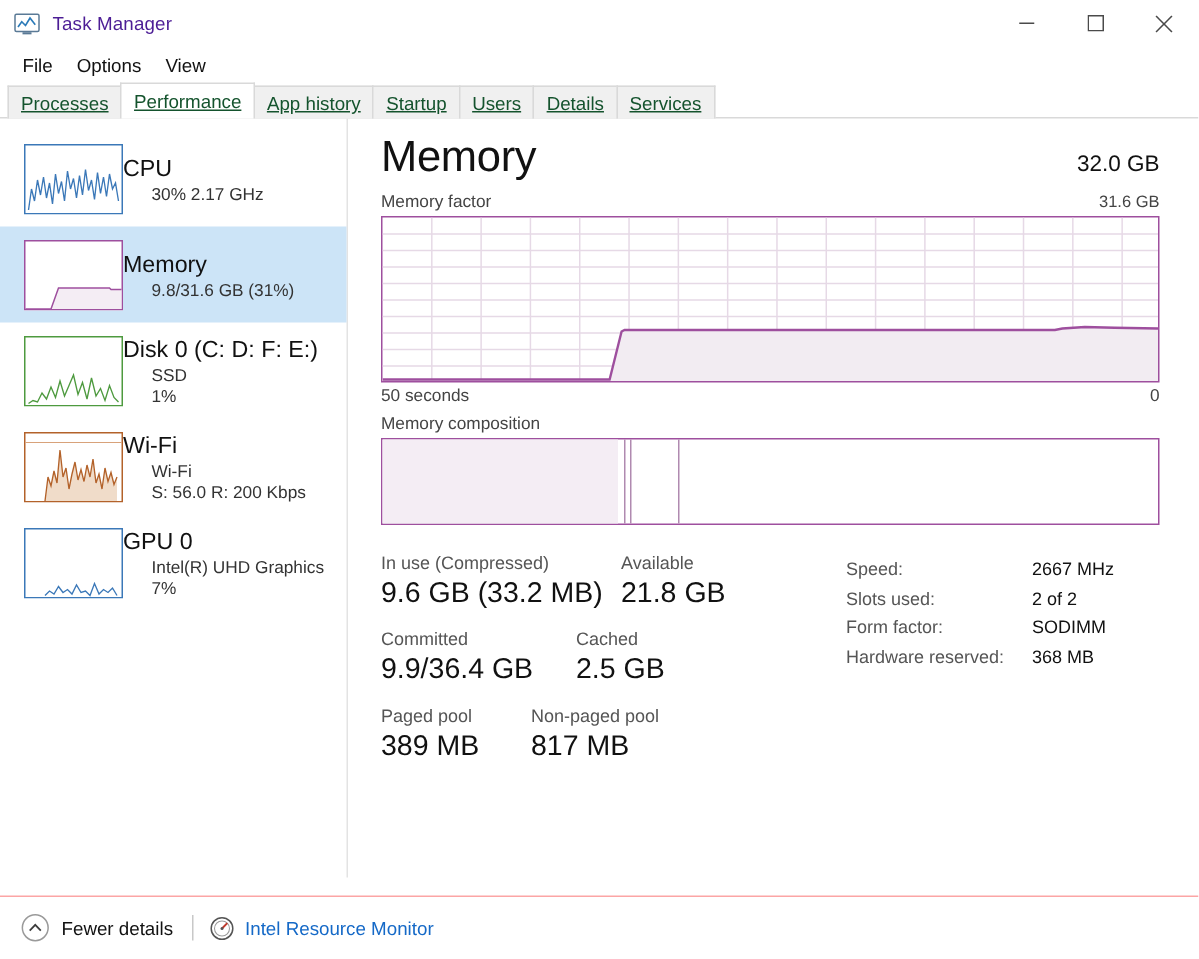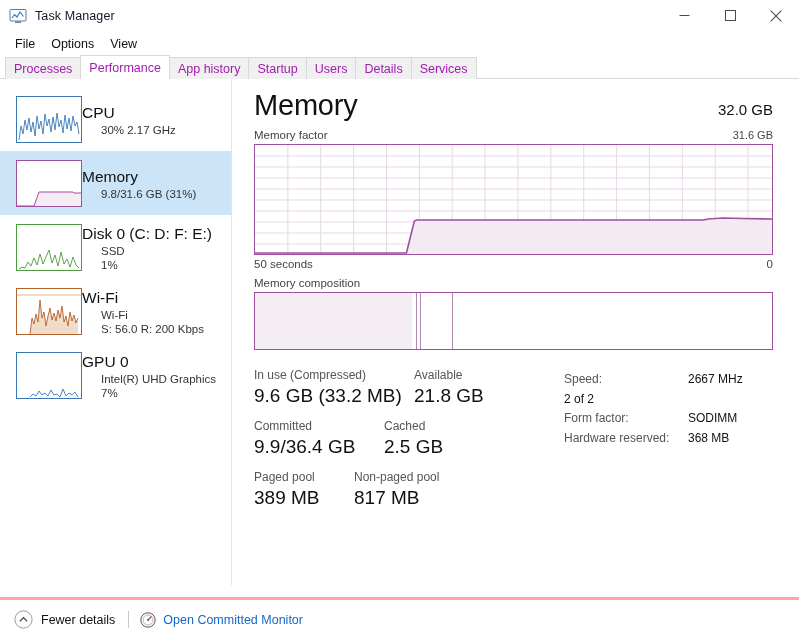"Task Manager" .title-text { color: #0f172a -> #4c1d95 }
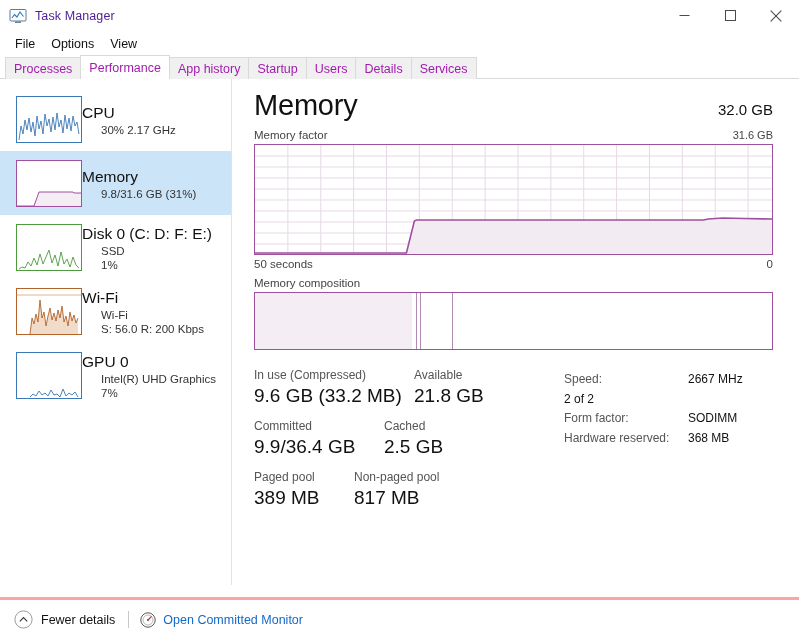"Processes" .tab { color: #a21caf -> #14532d; text-decoration: none -> underline }
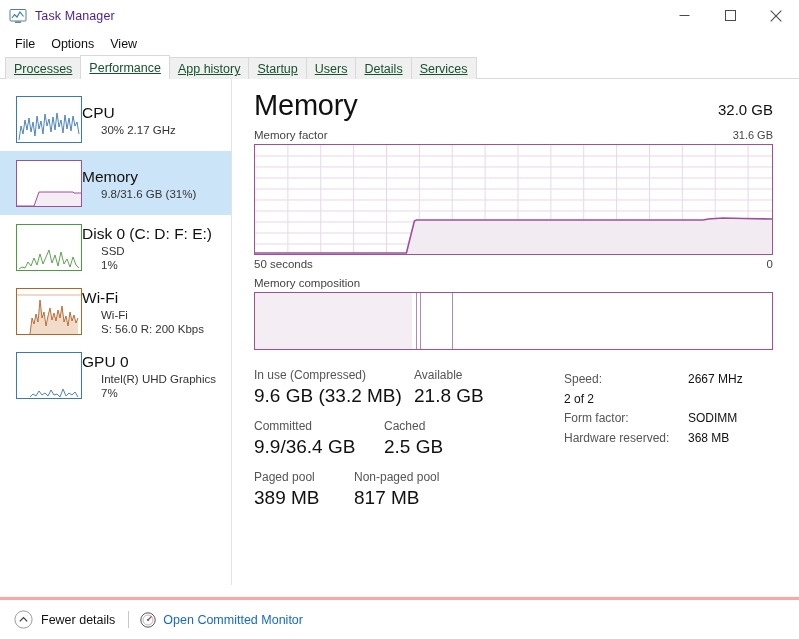"Slots used:" span.info-k { html: none -> <span>Slots used:</span> }
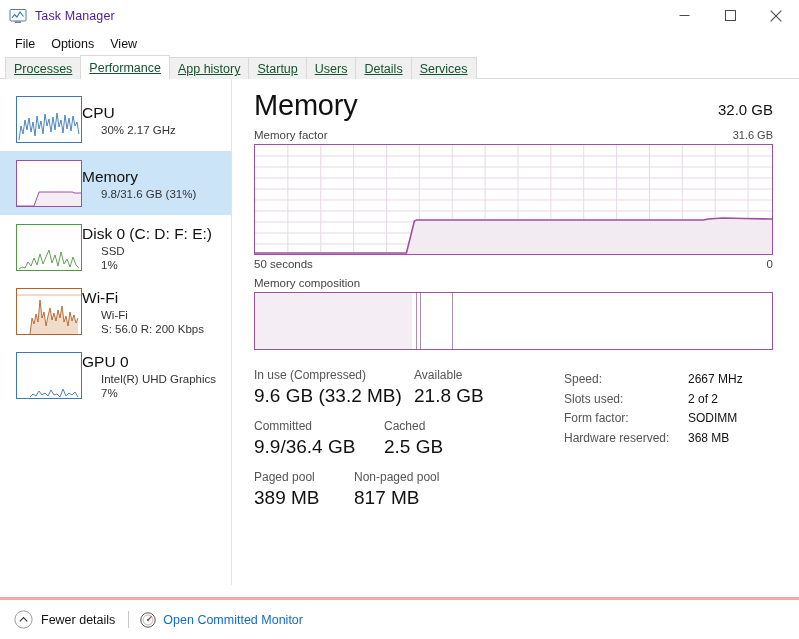"Fewer details" .footer { border-top: 3px solid #fca5a5 -> 1px solid #fca5a5 }
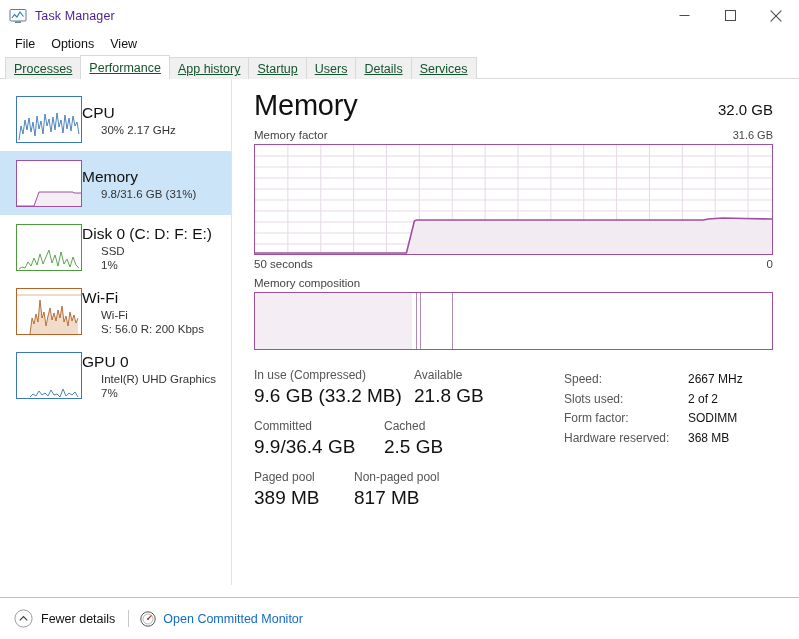"Open Committed Monitor" span.resmon-label { text: Open Committed -> Intel Resource }
